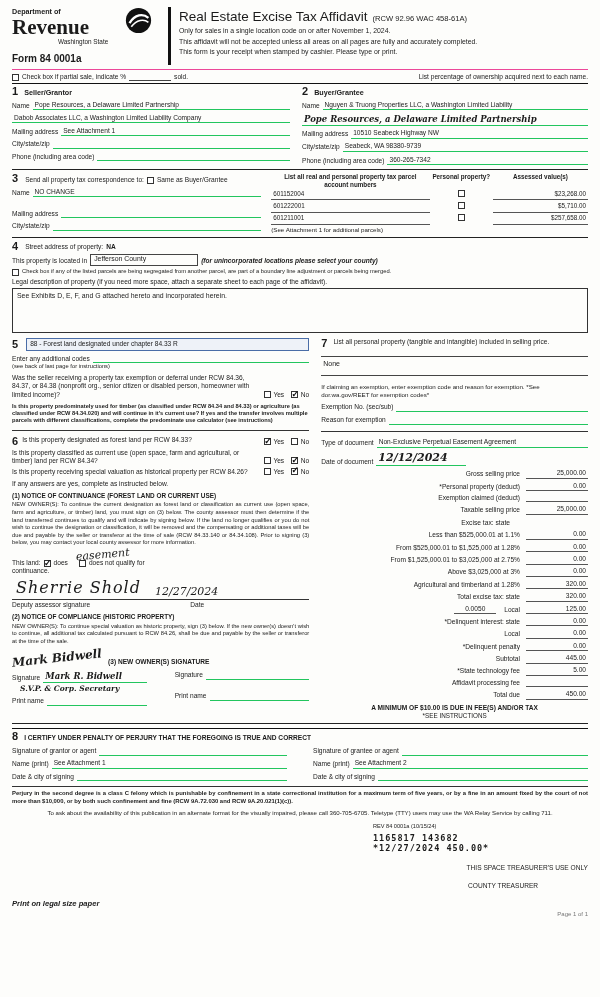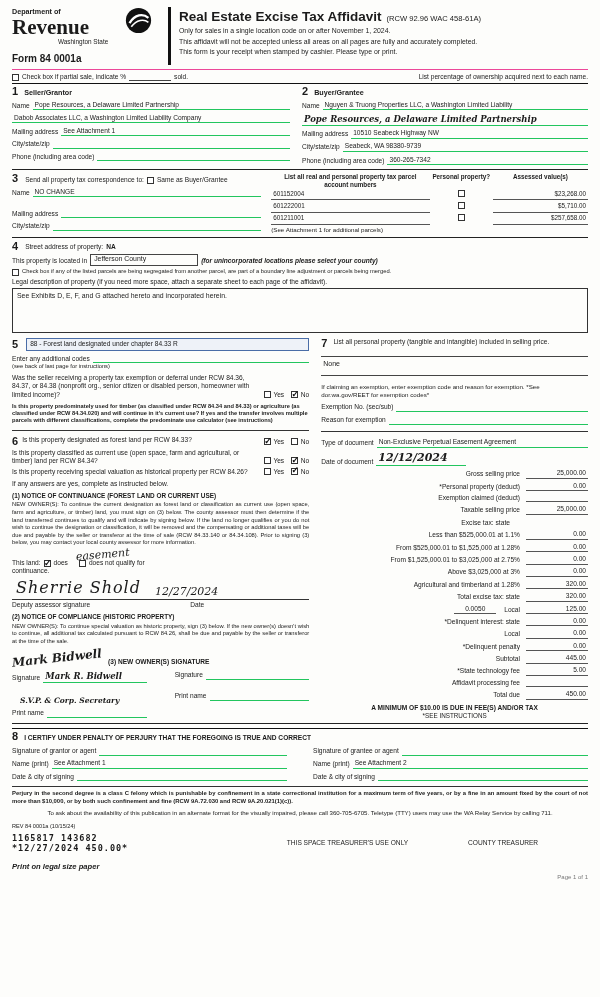"Real Estate Excise Tax Affidavit" .title { font-weight: bold -> normal }
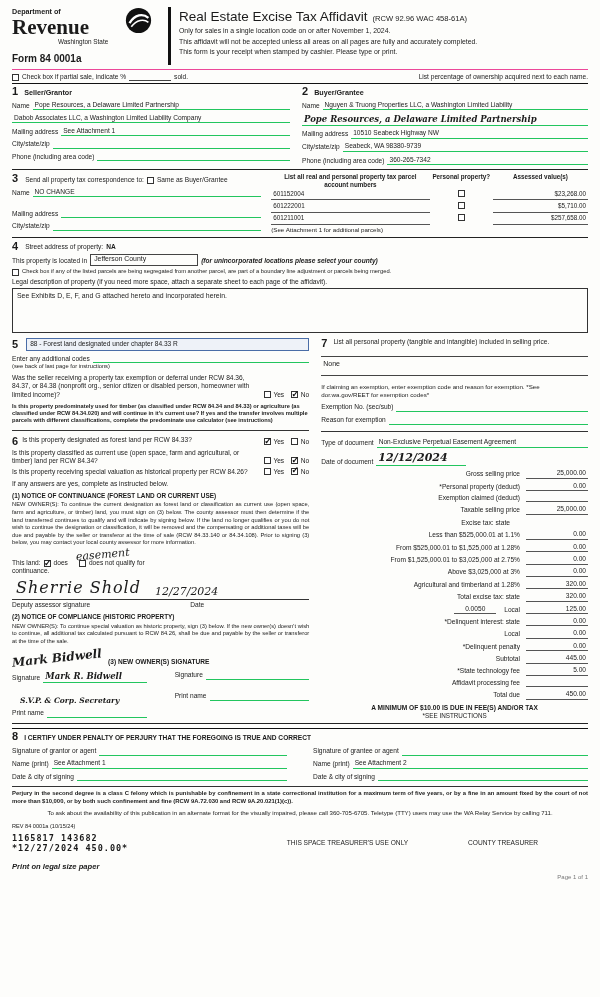"Mark R. Bidwell" .sigcols { justify-content: none -> flex-end }
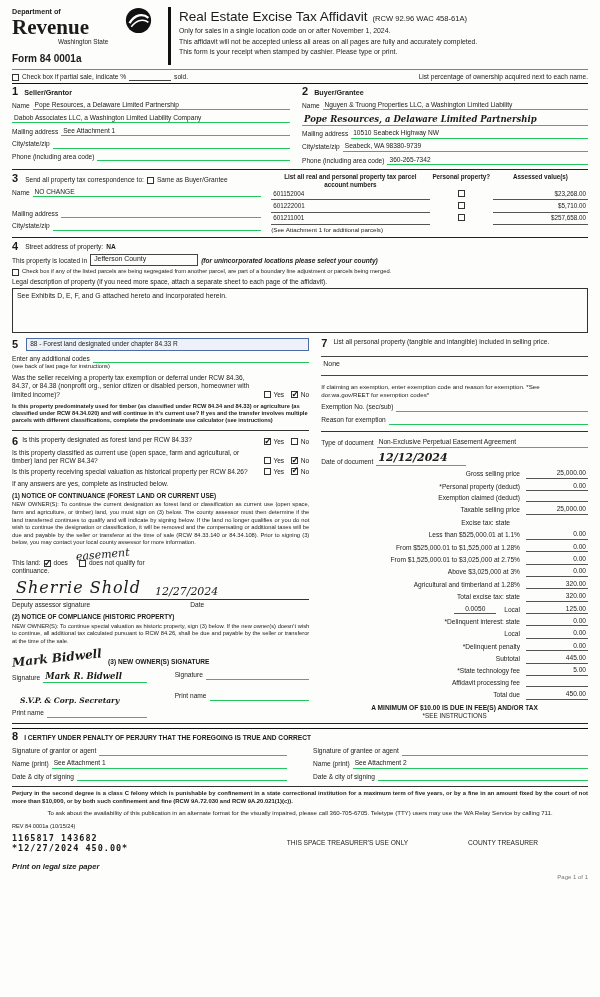"S.V.P. & Corp. Secretary" .handtitle { margin: 13px 0 0 8px -> 1px 0 0 8px }
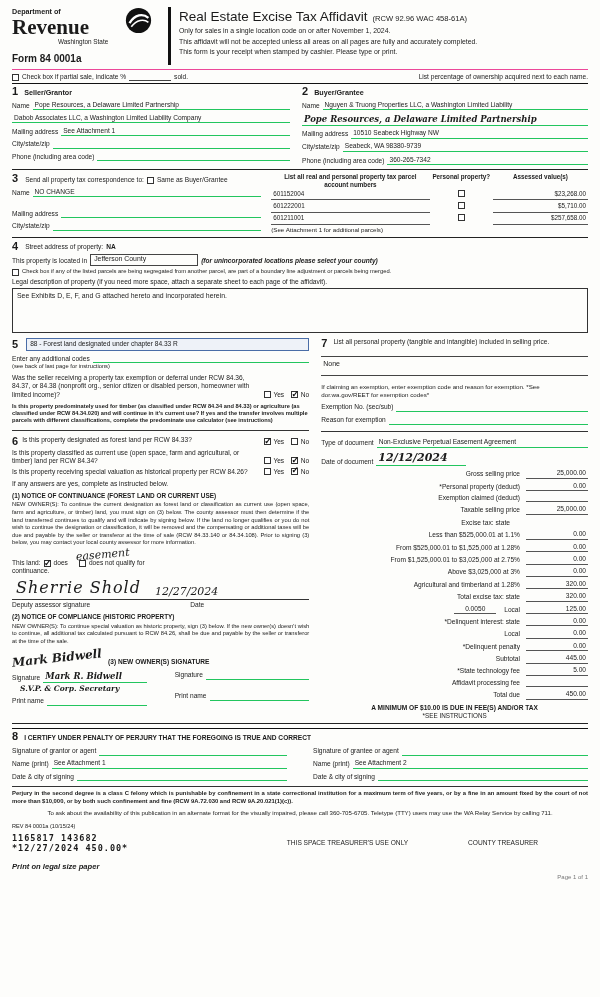"1165817 143682" .footrow { align-items: center -> flex-end; flex-direction: none -> column }
